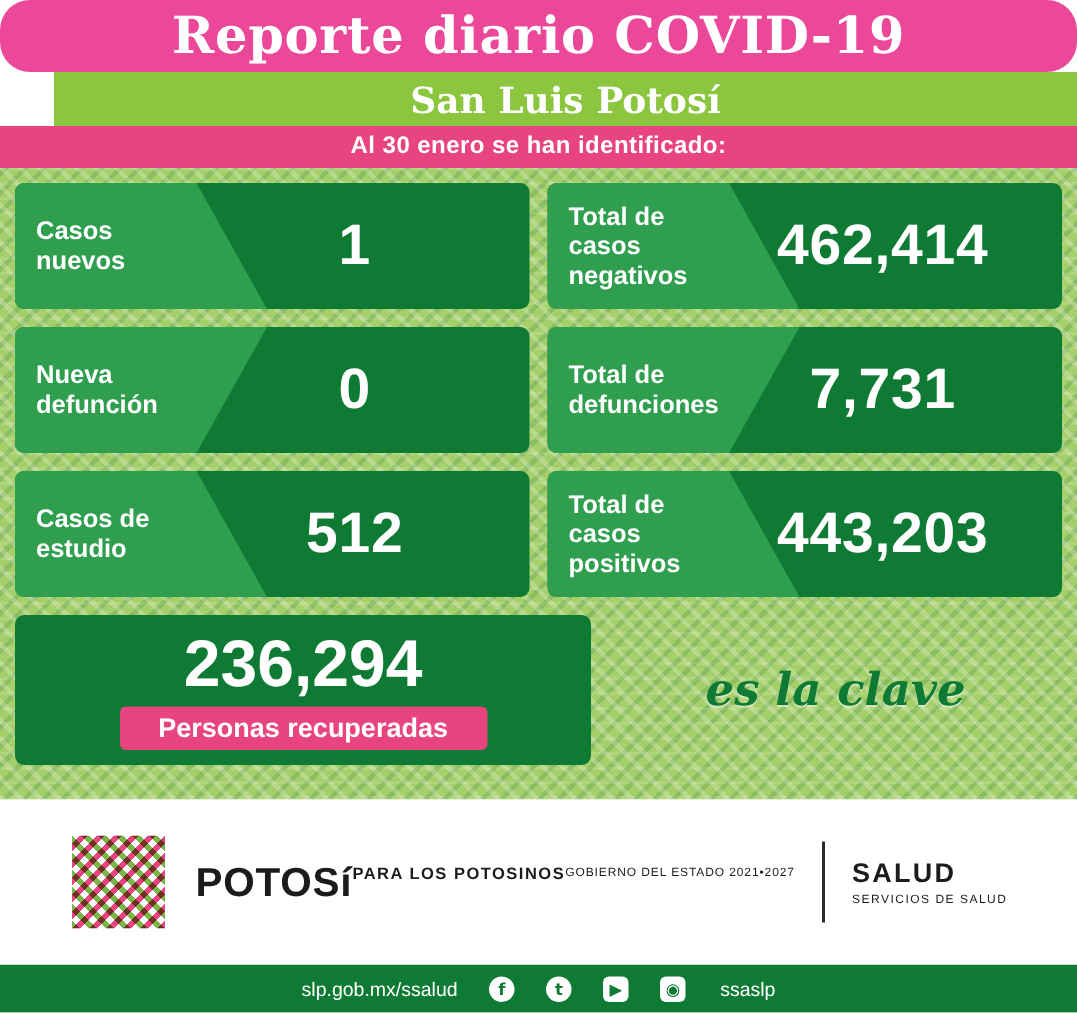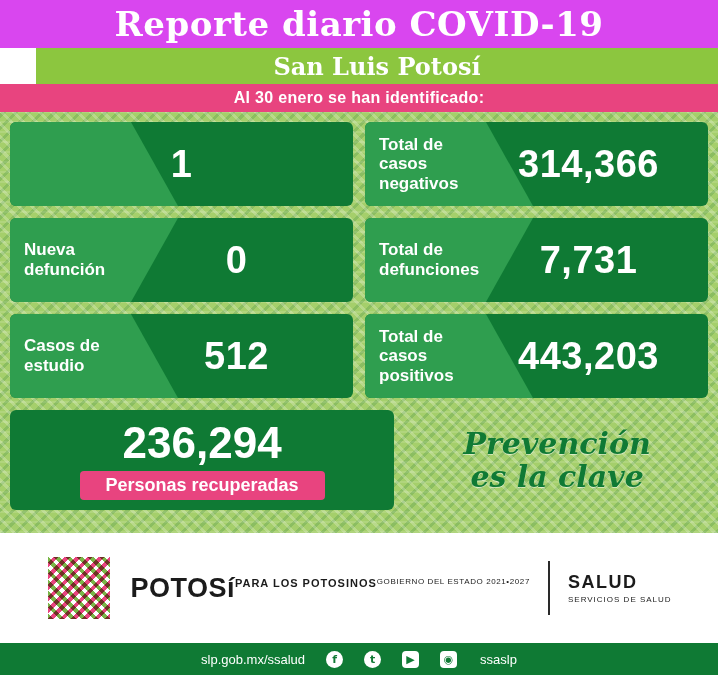"Reporte diario COVID-19" .header-title { background: #d946ef -> #ec4899; border-radius: none -> 20px }
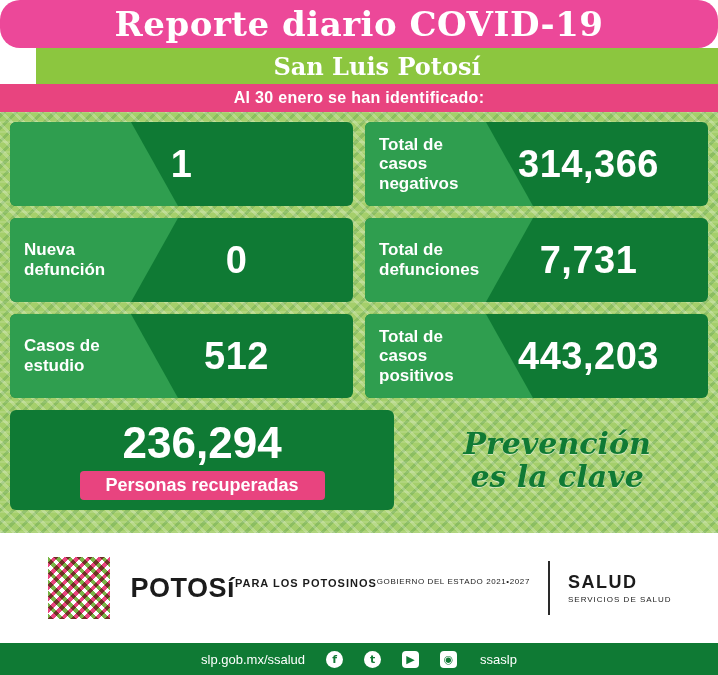"Casos nuevos" div.label { html: none -> <div>Casos nuevos</div> }
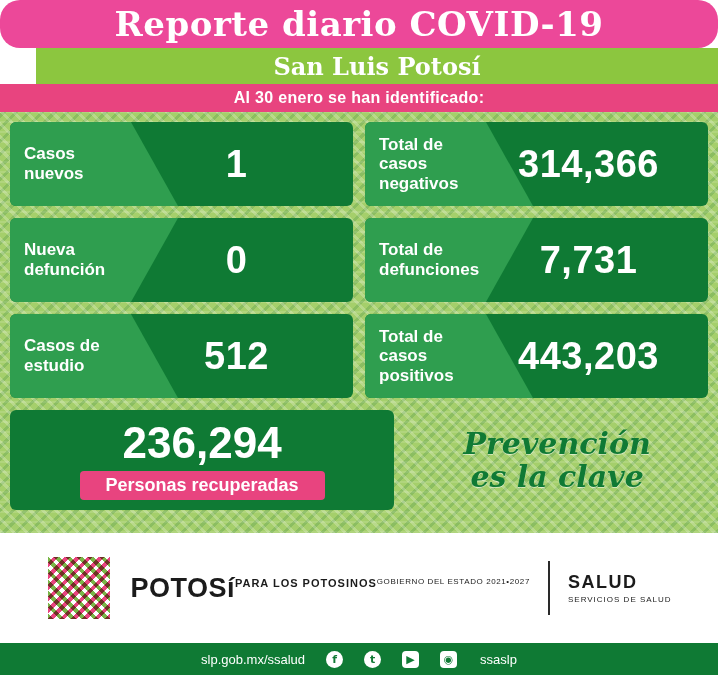"314,366" div.value { text: 314,366 -> 462,414 }
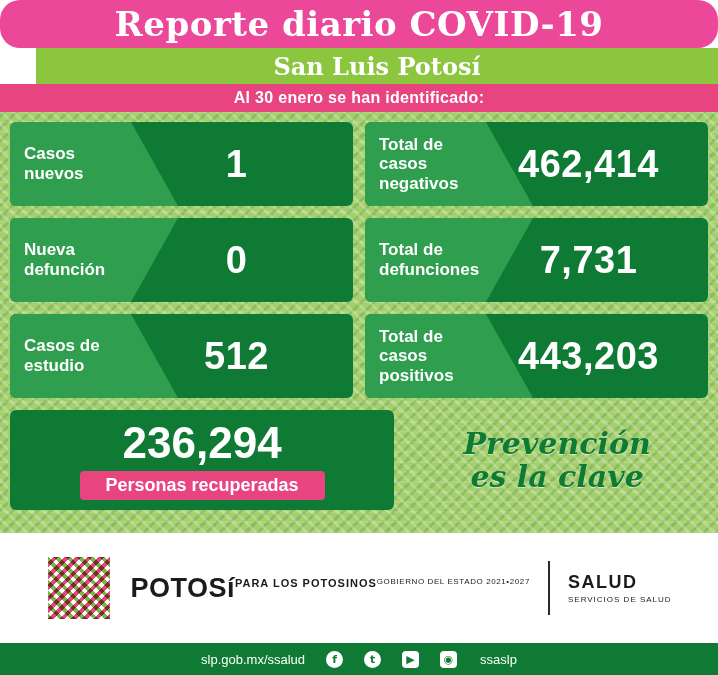"Prevención" span { html: <span>Prevención</span> -> none }
